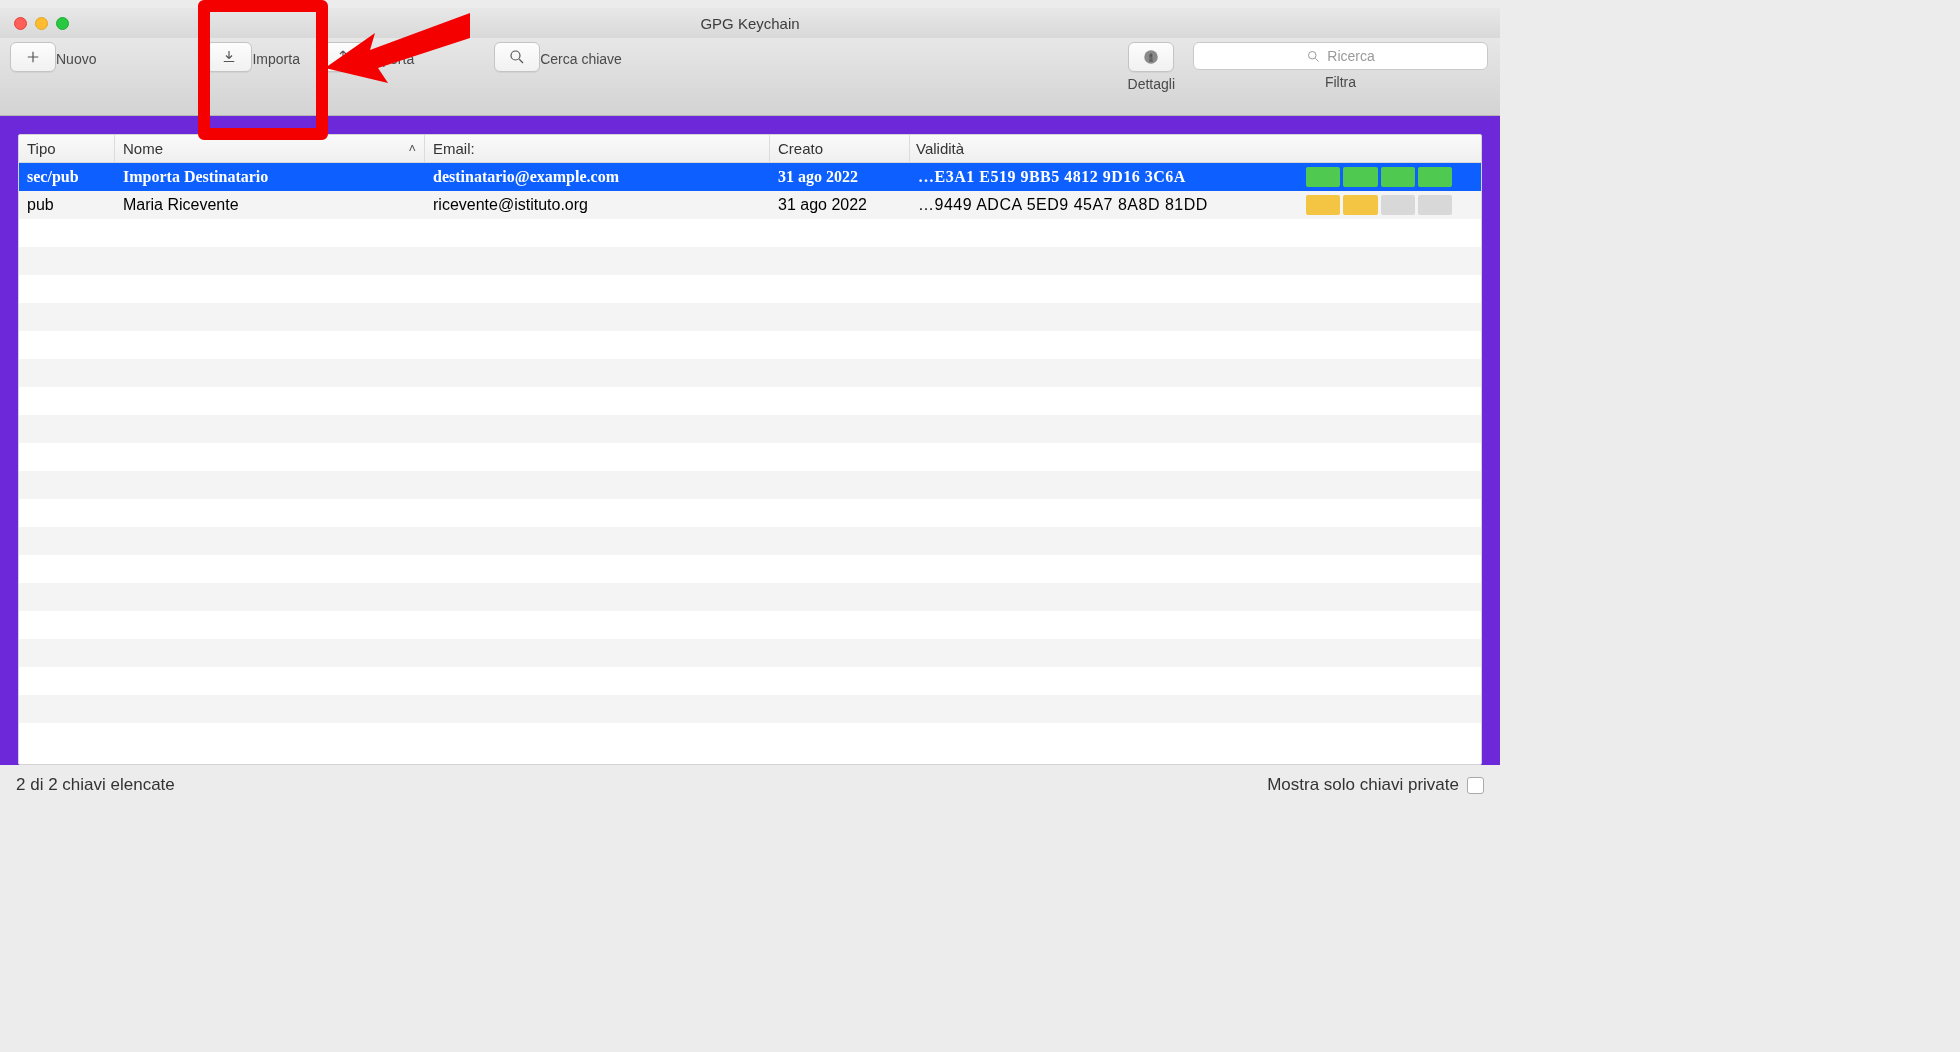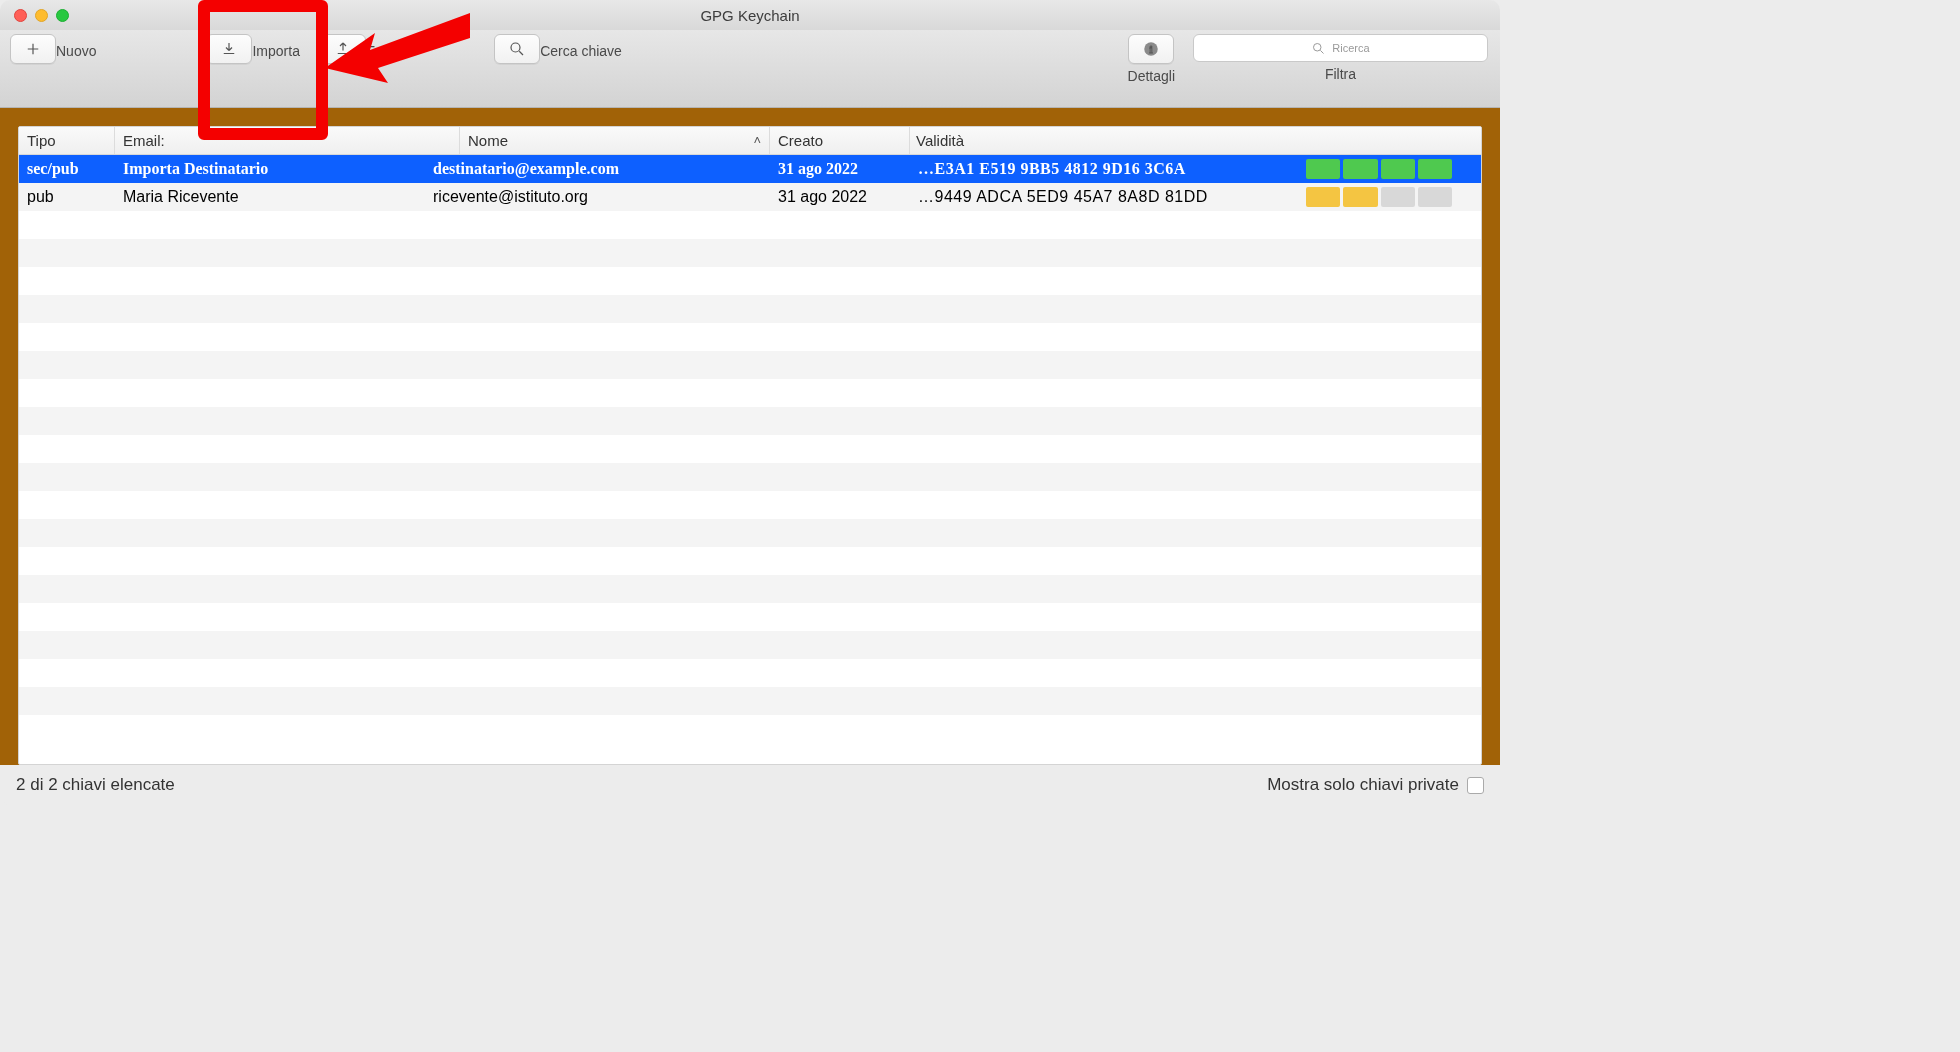"GPG Keychain" .titlebar { margin-top: none -> 8px }
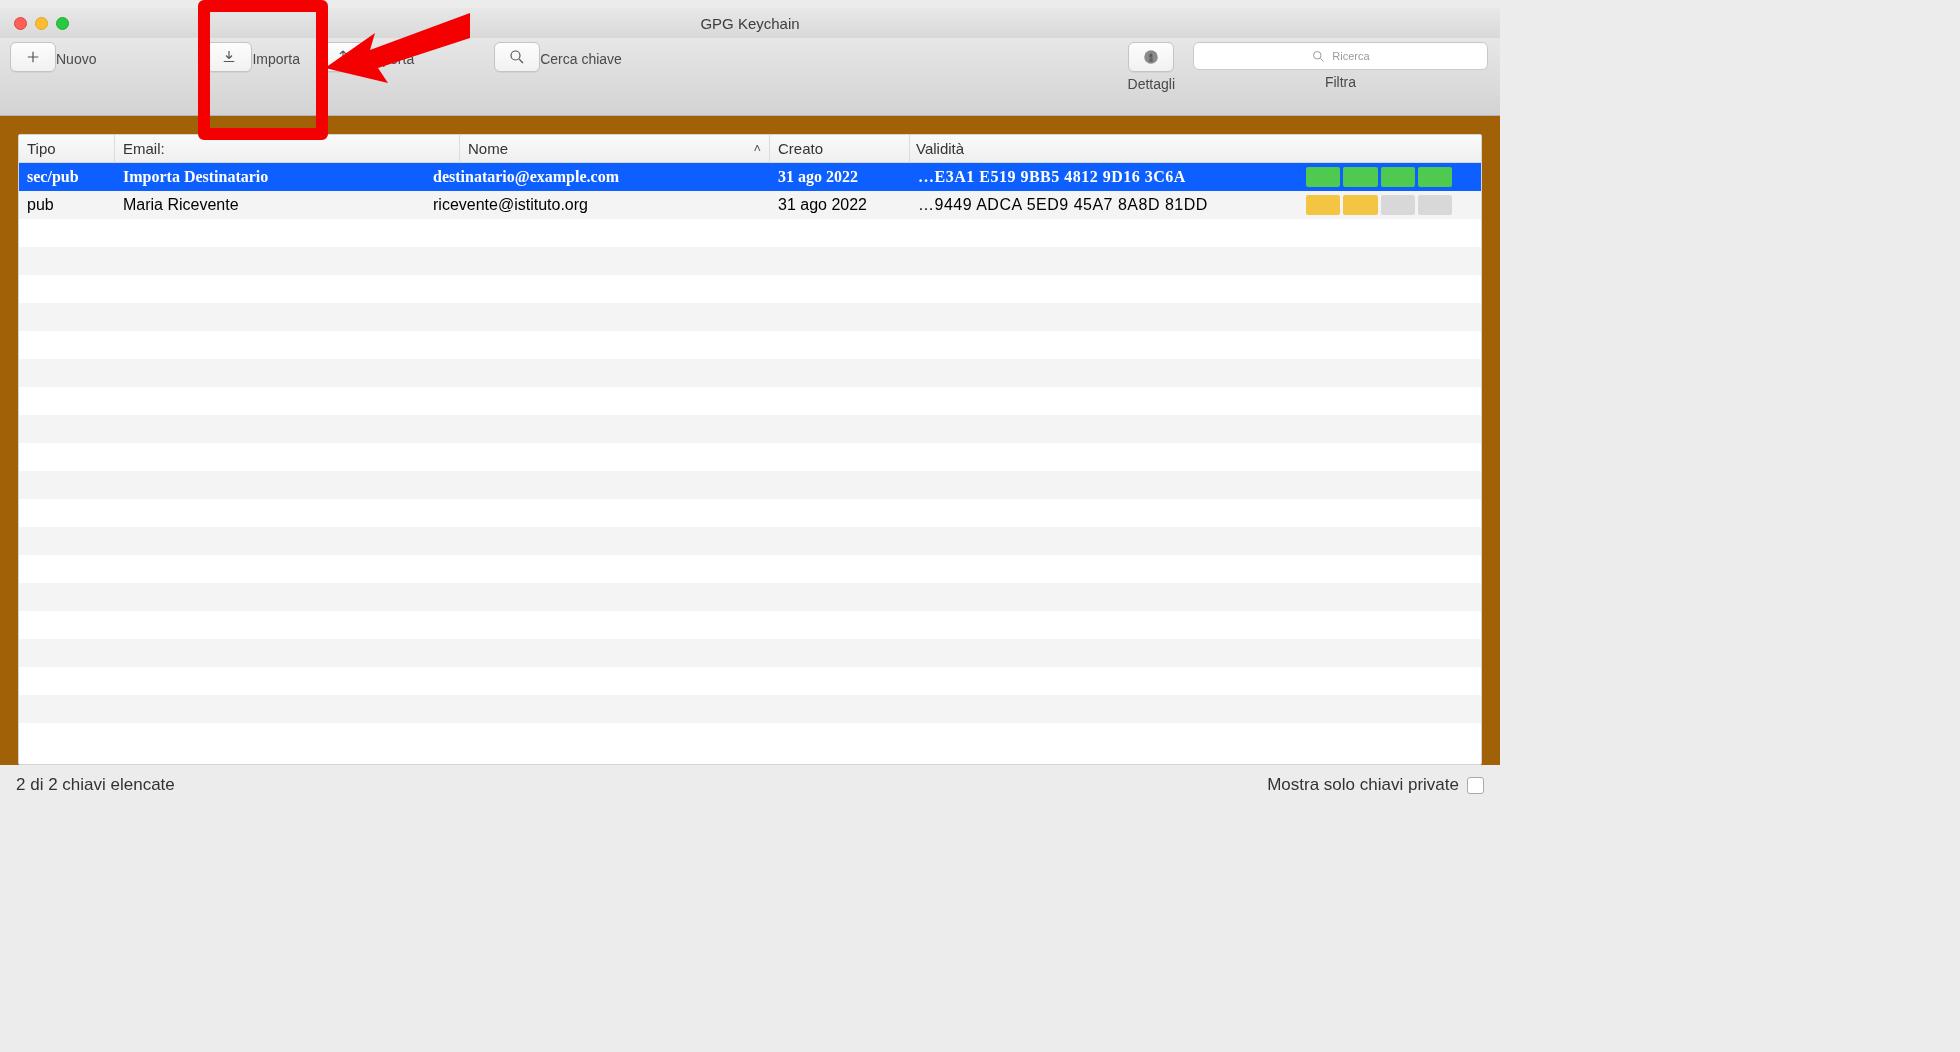"Ricerca" .search-box { font-size: 11px -> 14px }
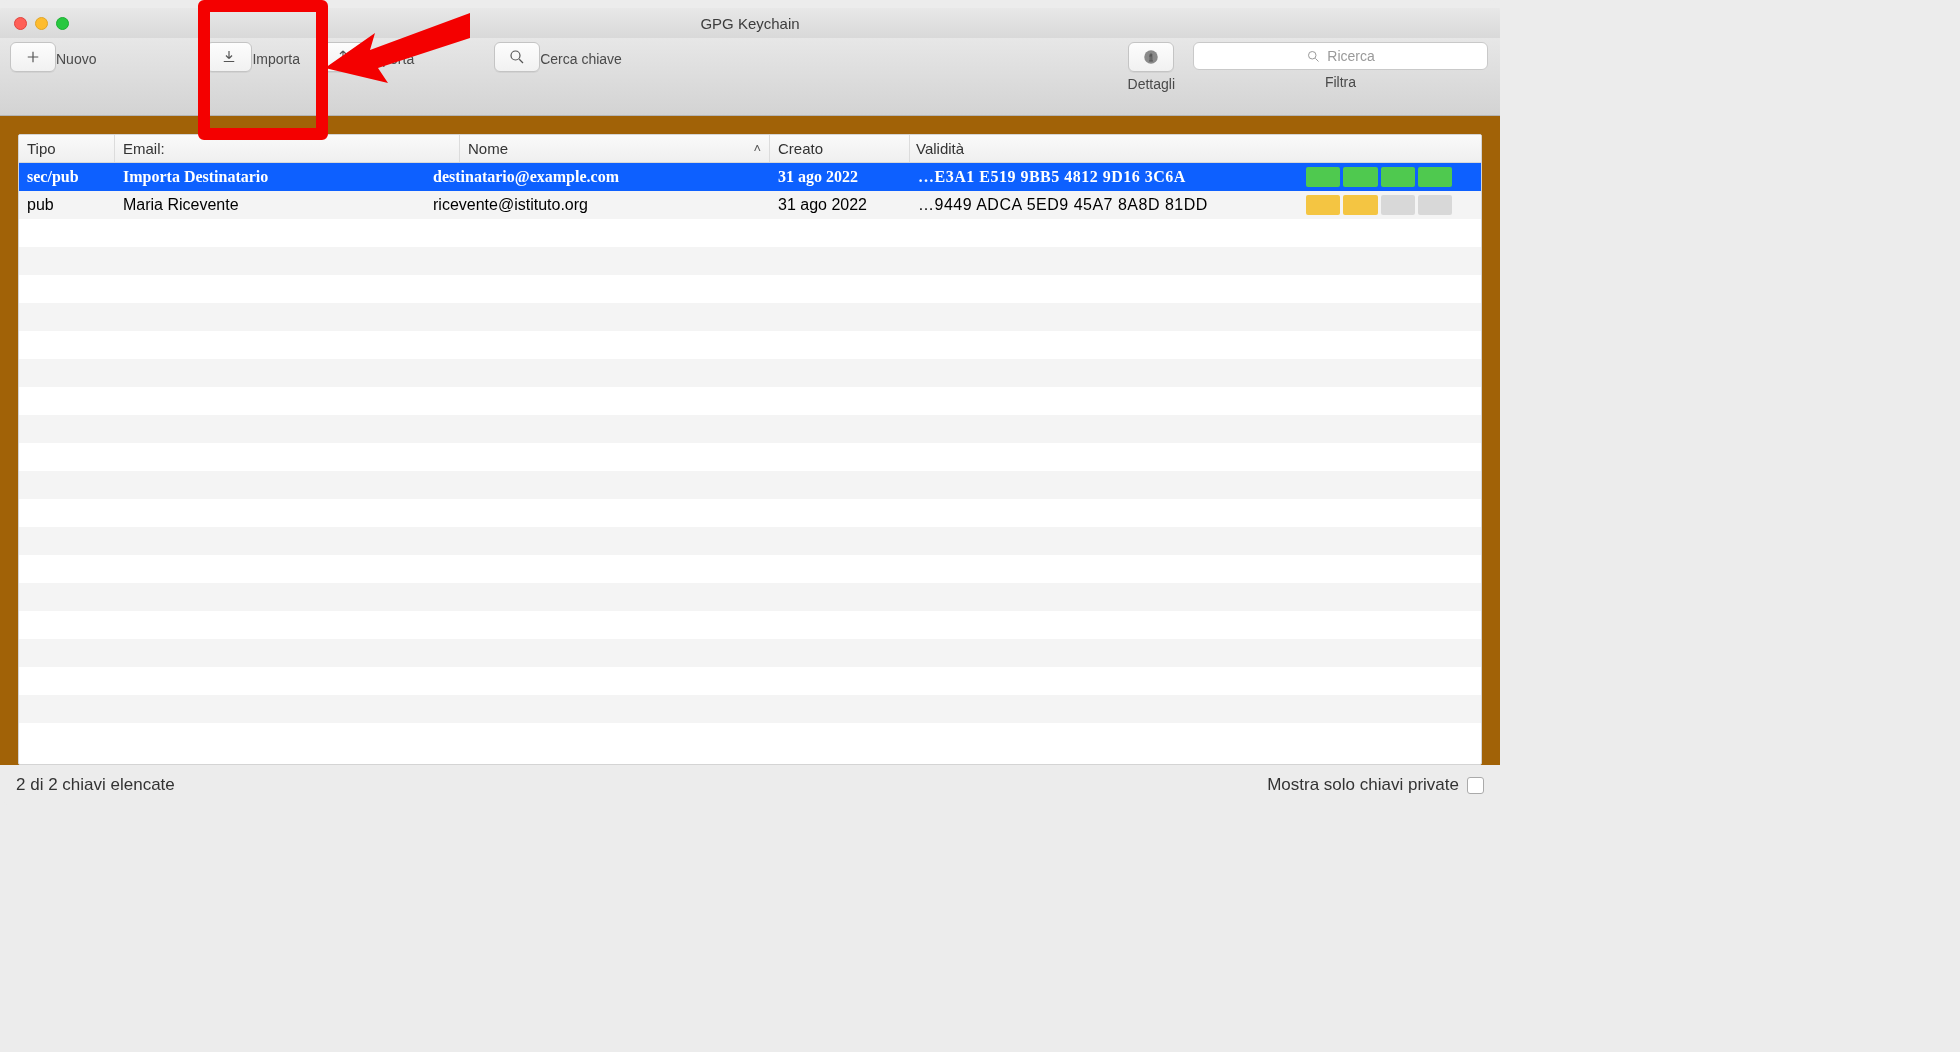"Tipo" .content { background: #a16207 -> #6d28d9 }
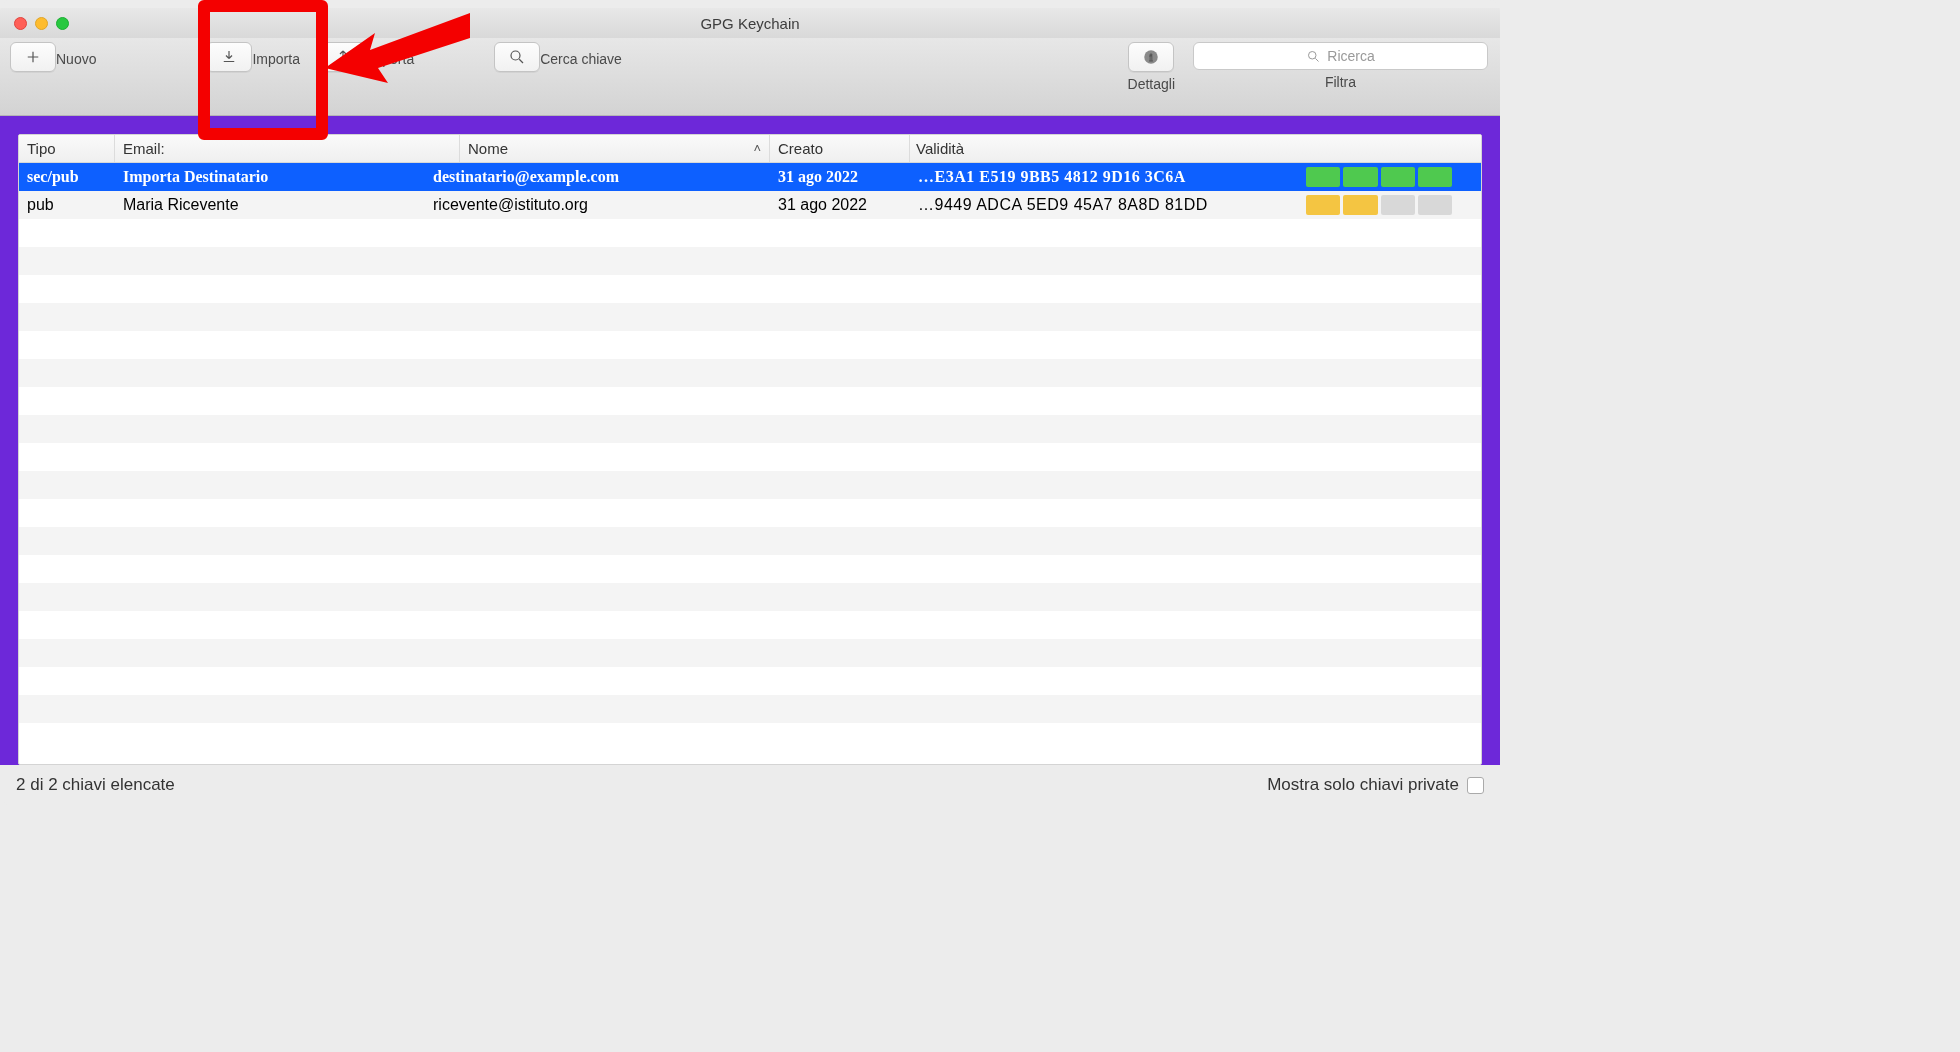"Email:" div.th { order: before "Nome" -> after "Nome" }
